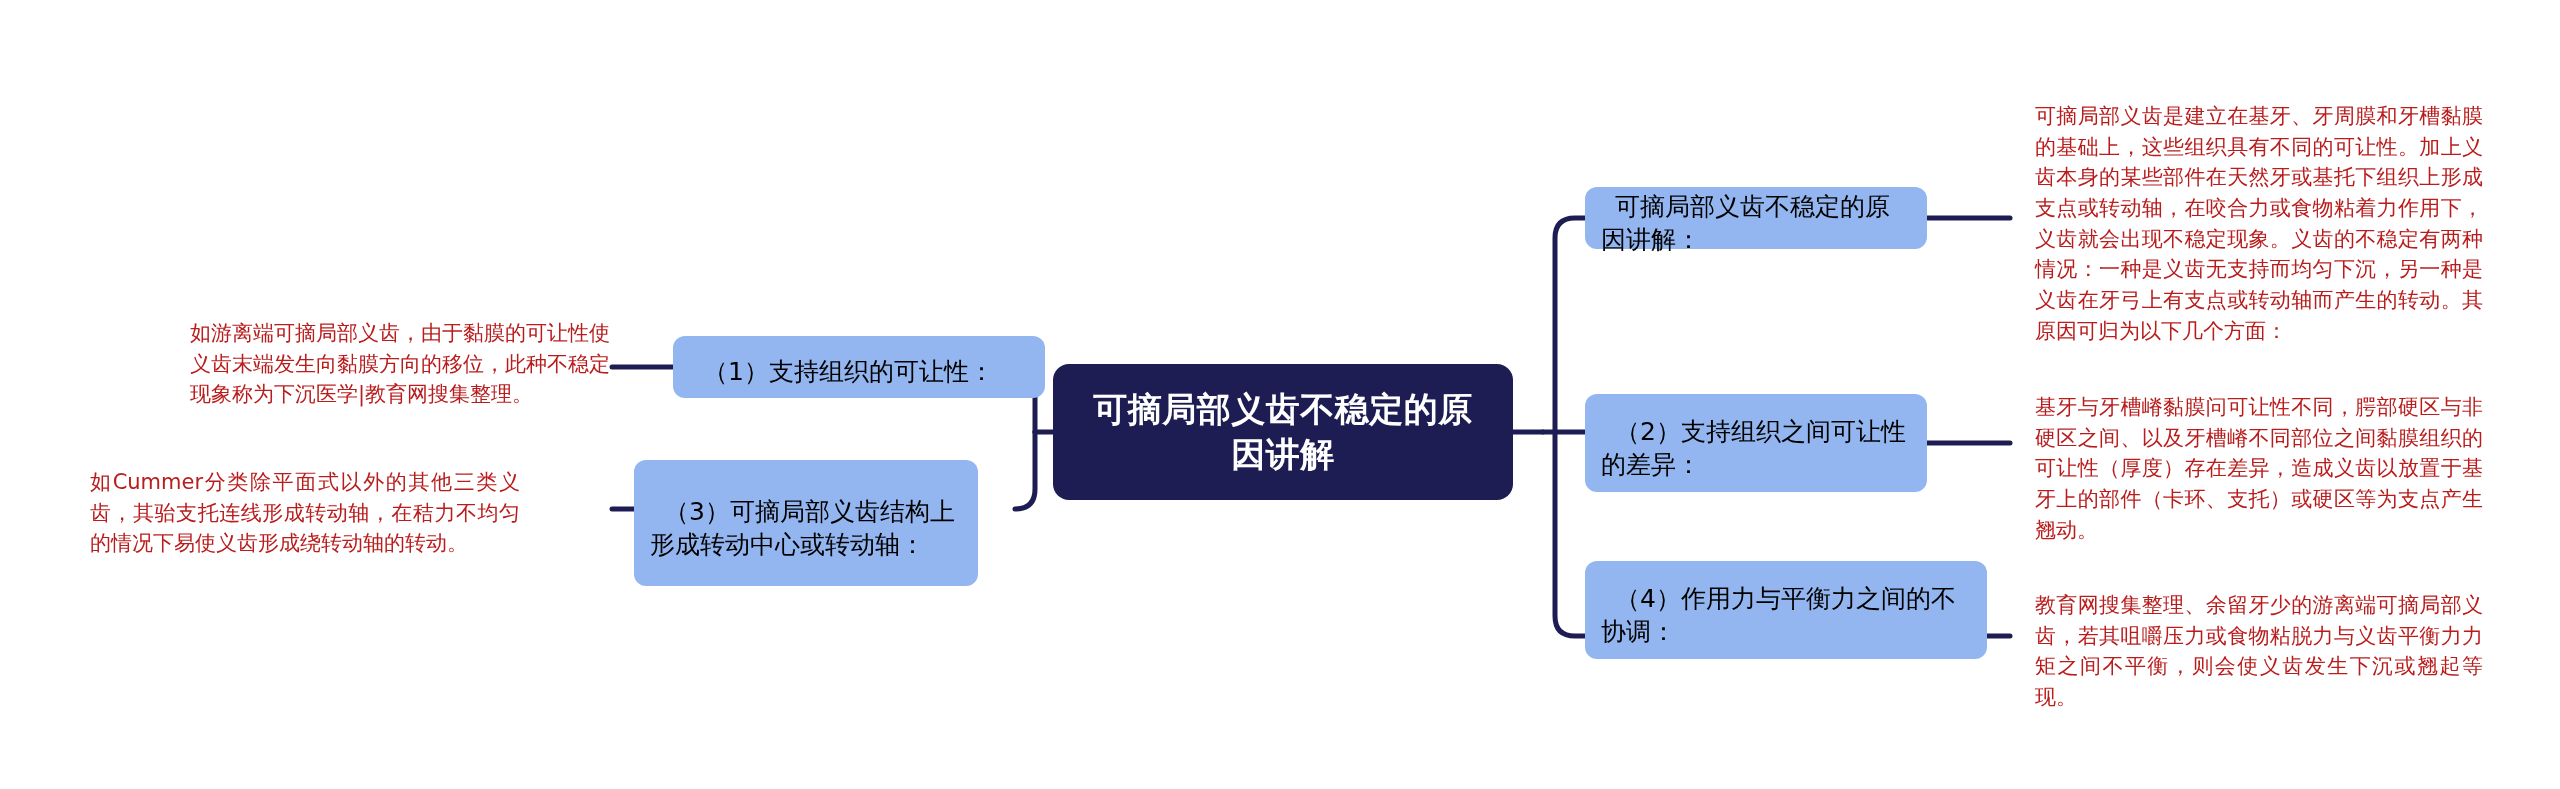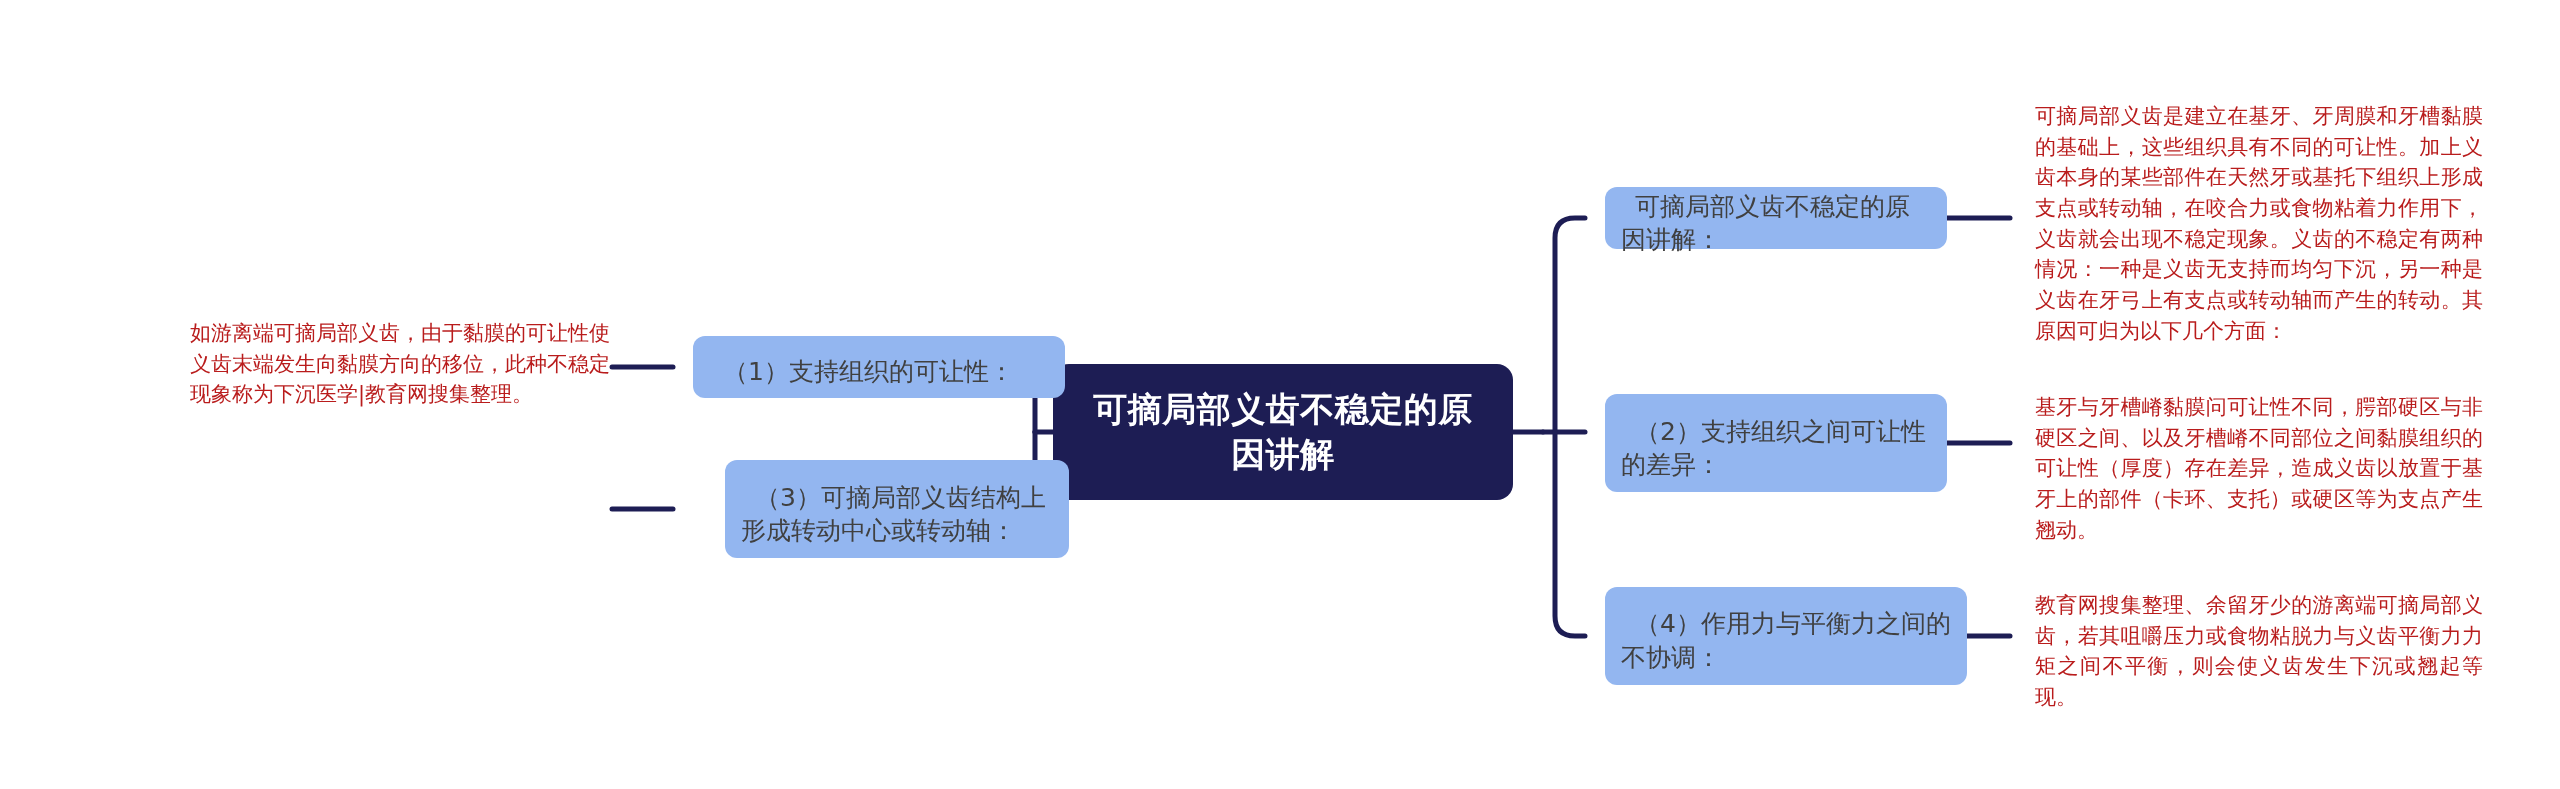"可摘局部义齿不稳定的原因讲解：" .branch-node { color: #404040 -> #000000; margin-left: 20px -> none }
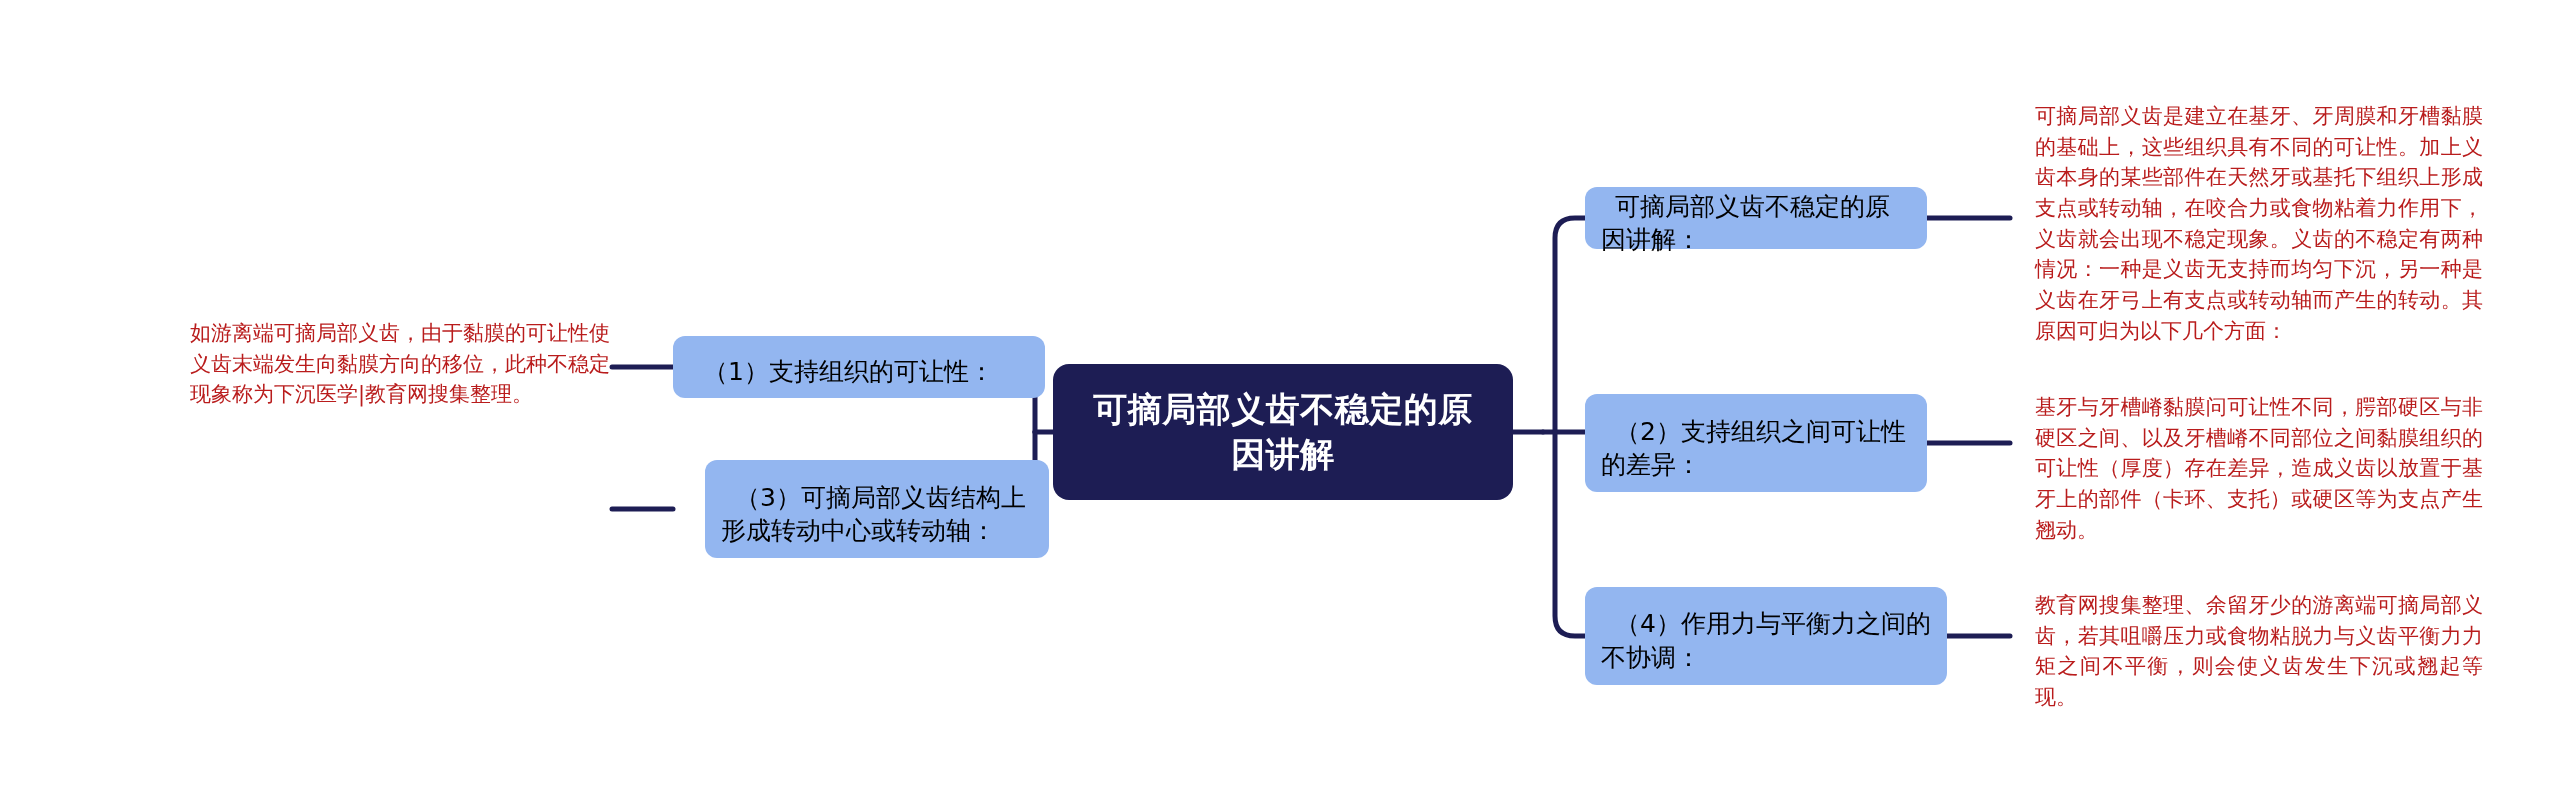"如Cummer分类除平面式以外的其他三类义齿，其骀支托连线形成转动轴，在秸力不均" div.leaf-text { html: none -> <div>如Cummer分类除平面式以外的其他三类义齿，其骀支托连线形成转动轴，在秸力不均匀的情况下易使义齿形成绕转动轴的转动。</div> }
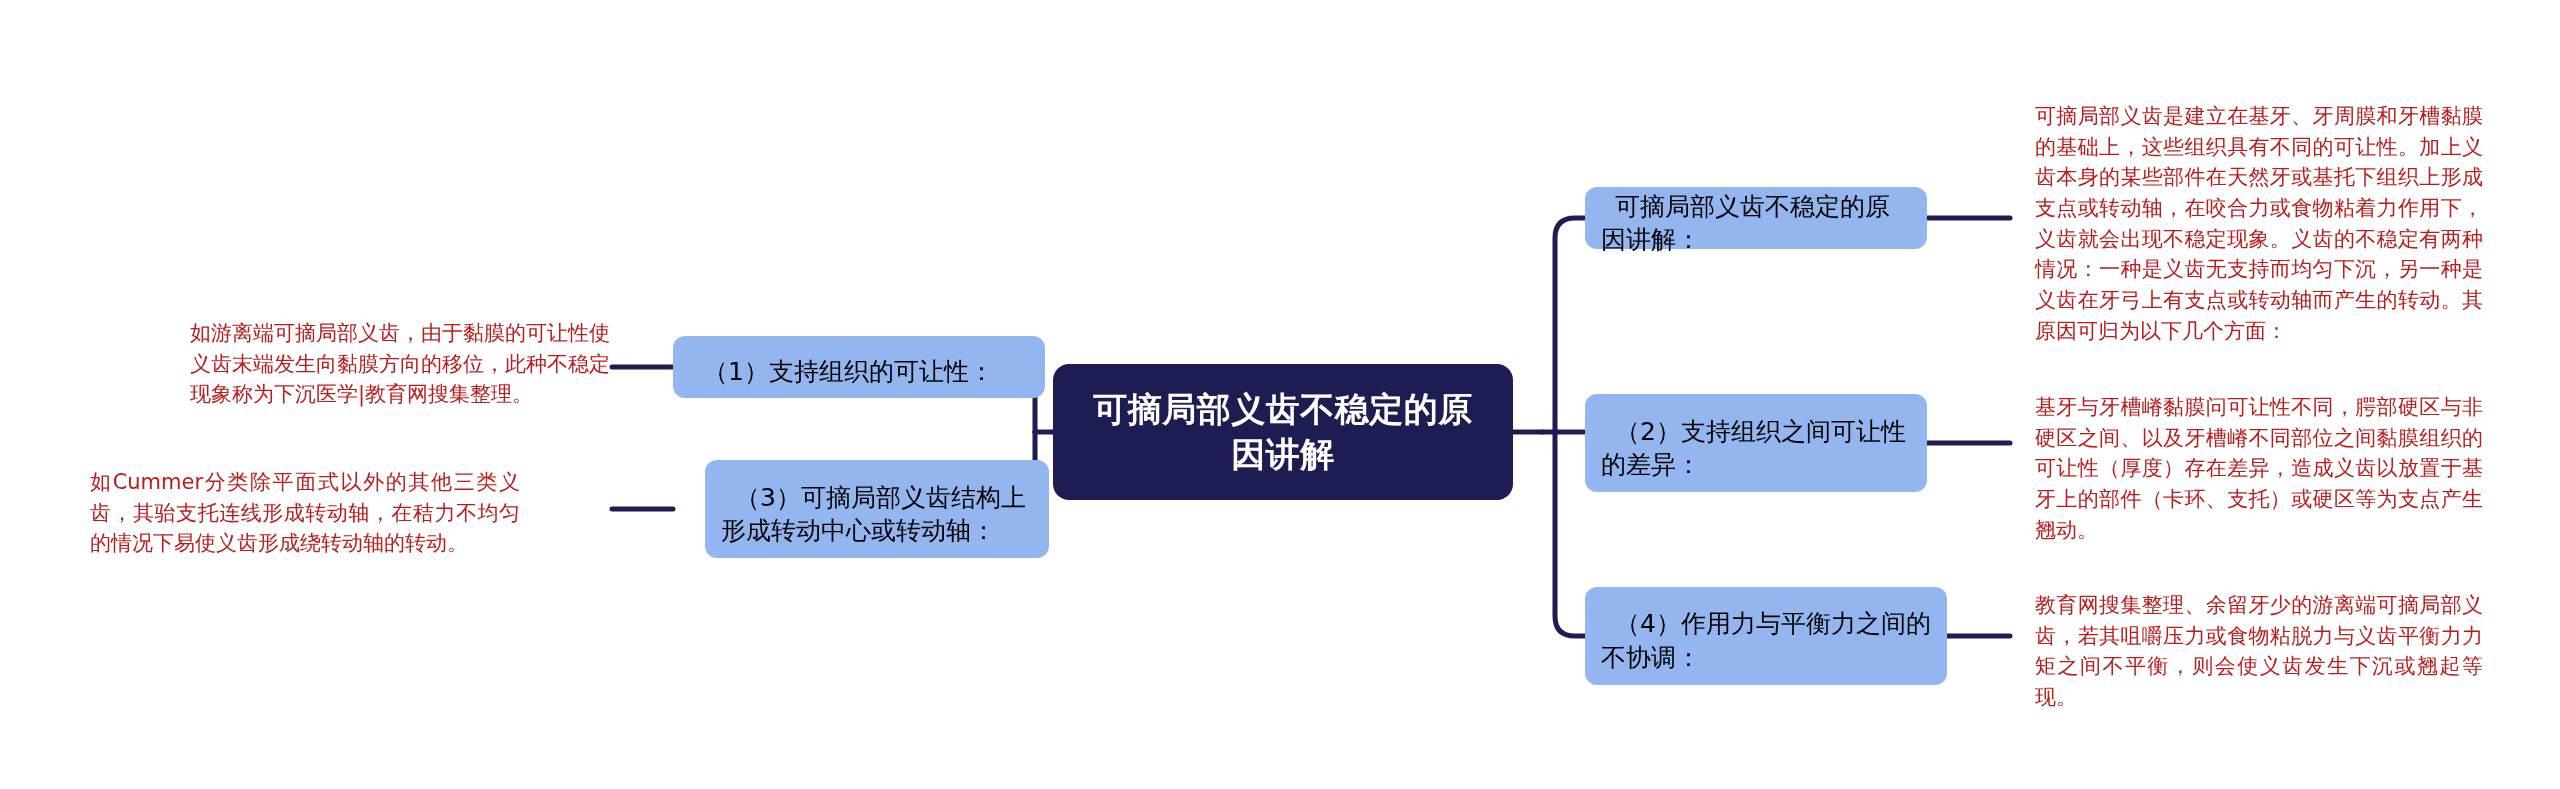"（3）可摘局部义齿结构上形成转动中心或转动轴：" #branch-left-2 { height: 98px -> 126px; left: 705px -> 634px }
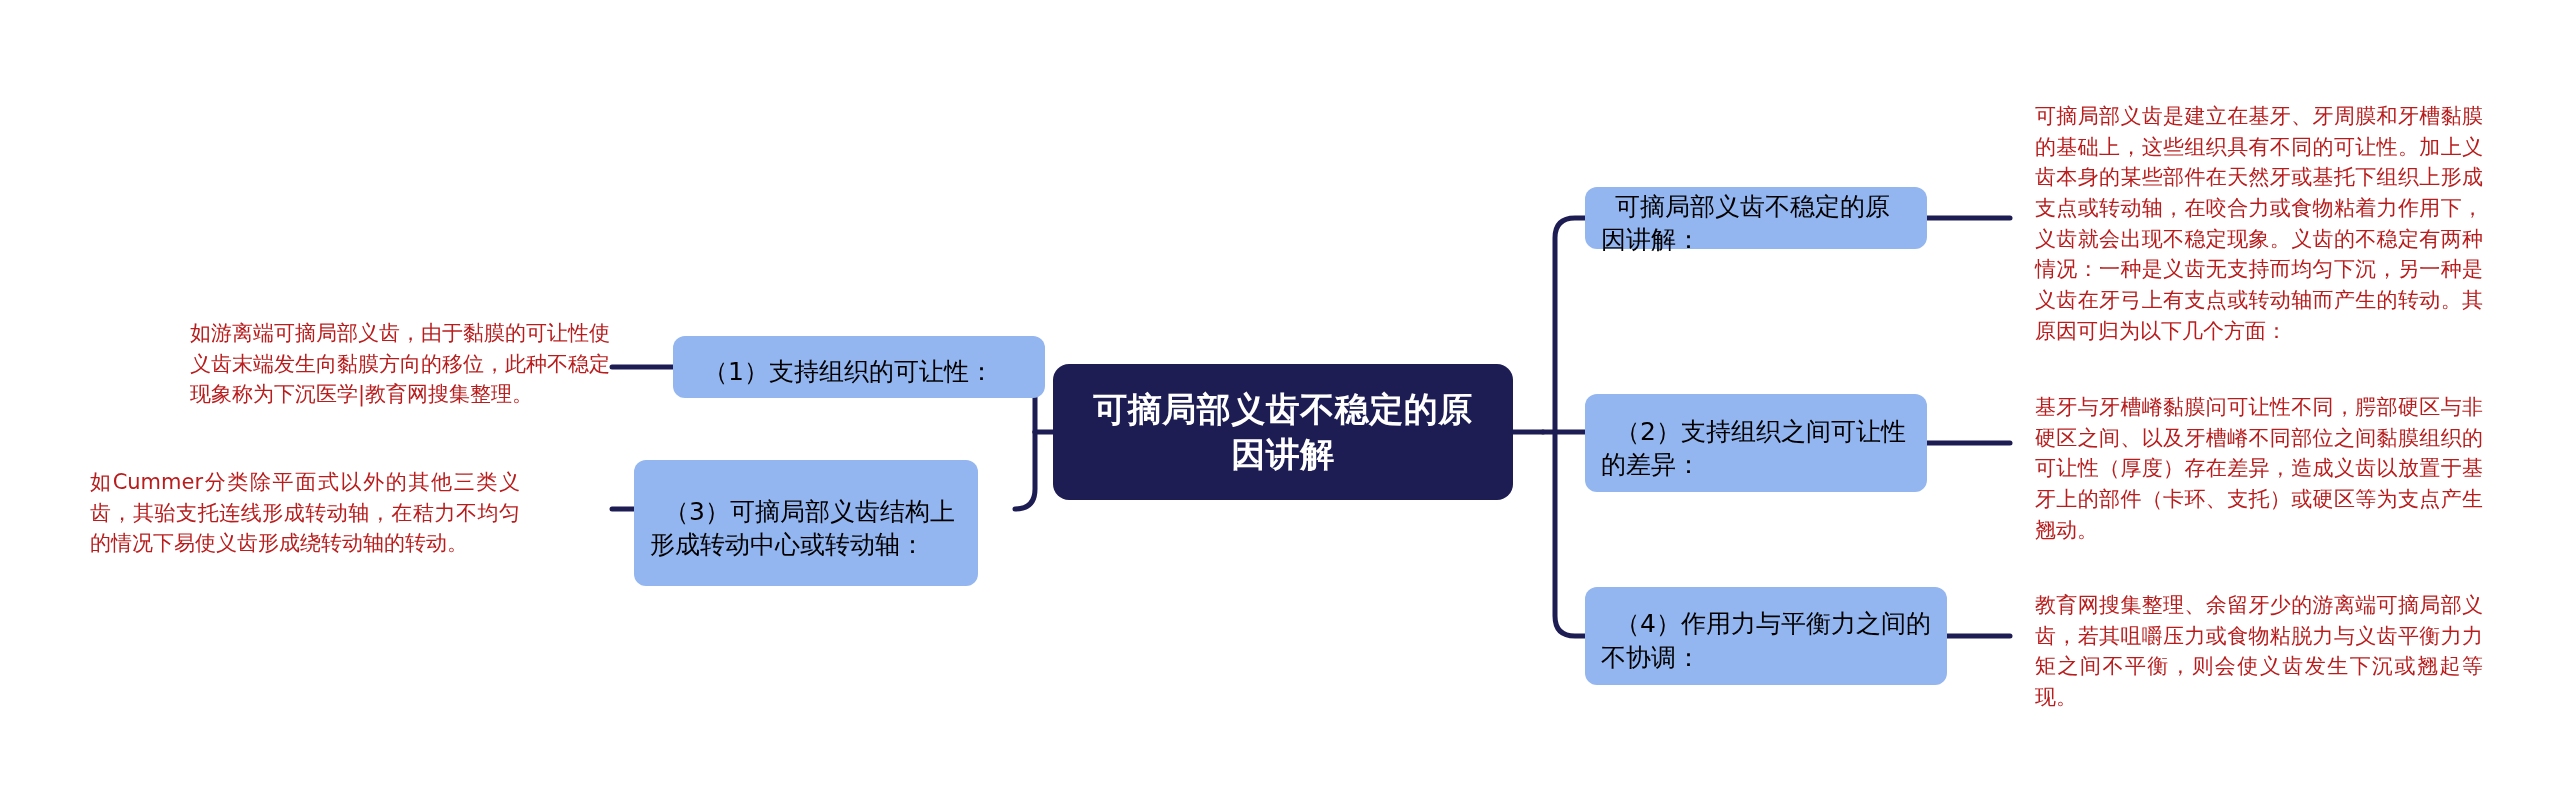"（4）作用力与平衡力之间的不协调：" #branch-r3 { align-items: flex-end -> none; top: 587px -> 561px; width: 362px -> 402px }
